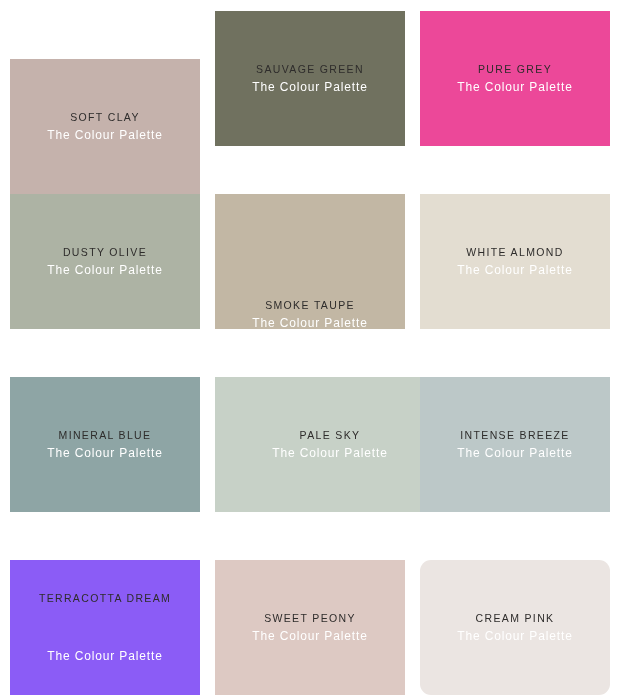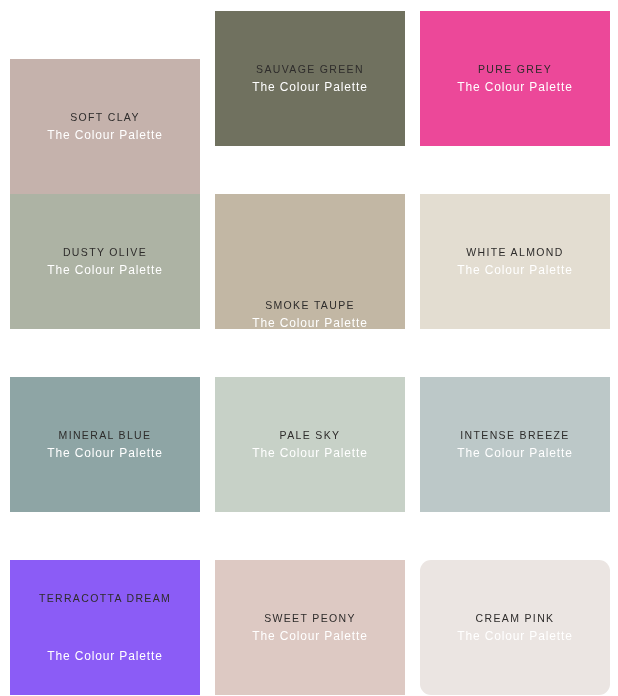"PALE SKY" div.swatch-card { padding-left: none -> 20px }
